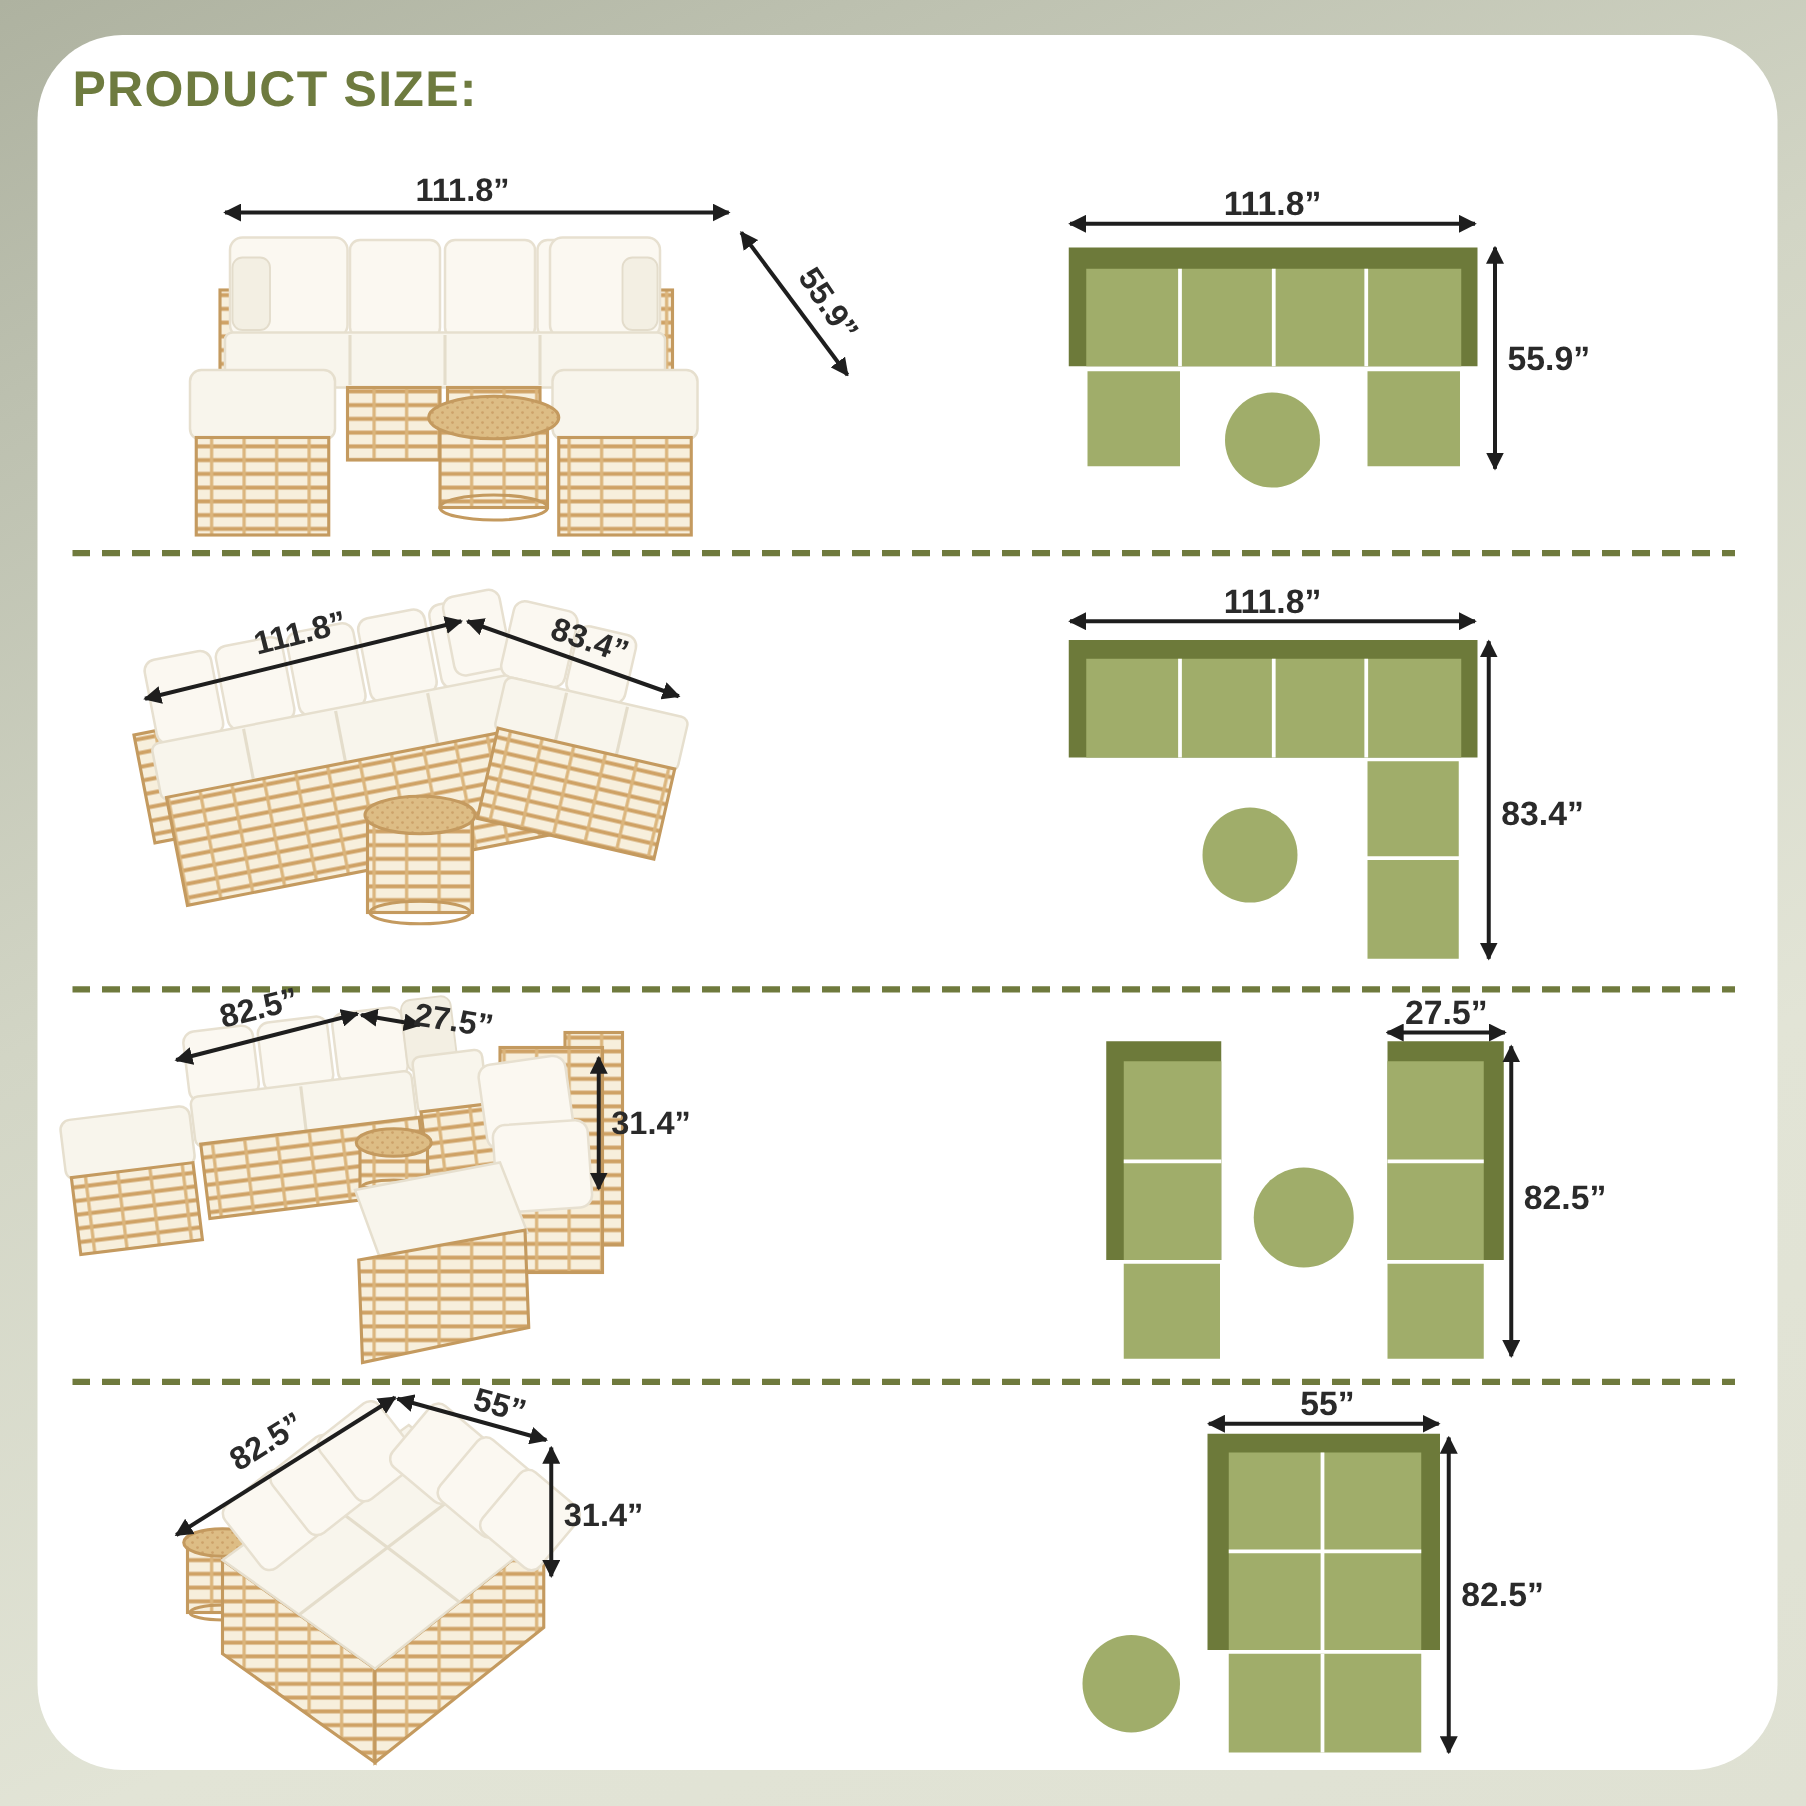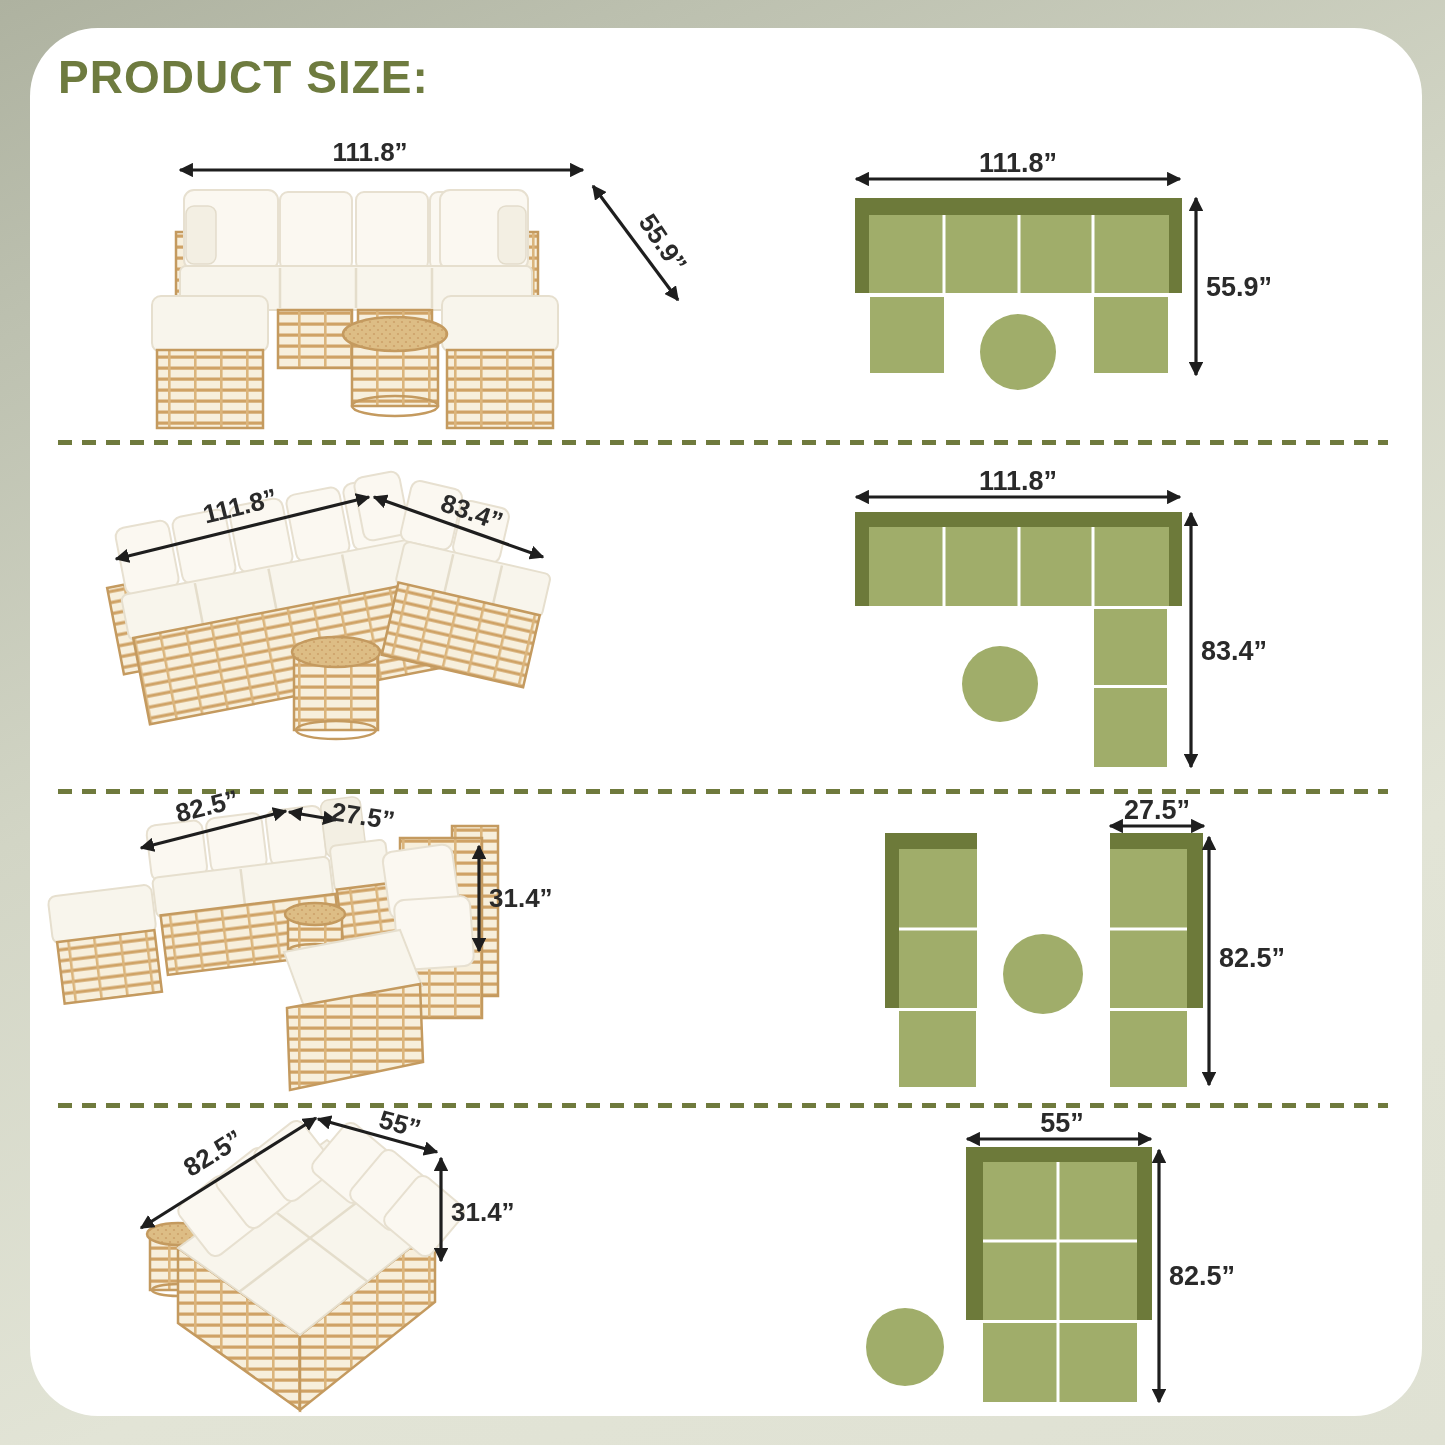"PRODUCT SIZE:" .page-title { font-size: 46px -> 40px }
